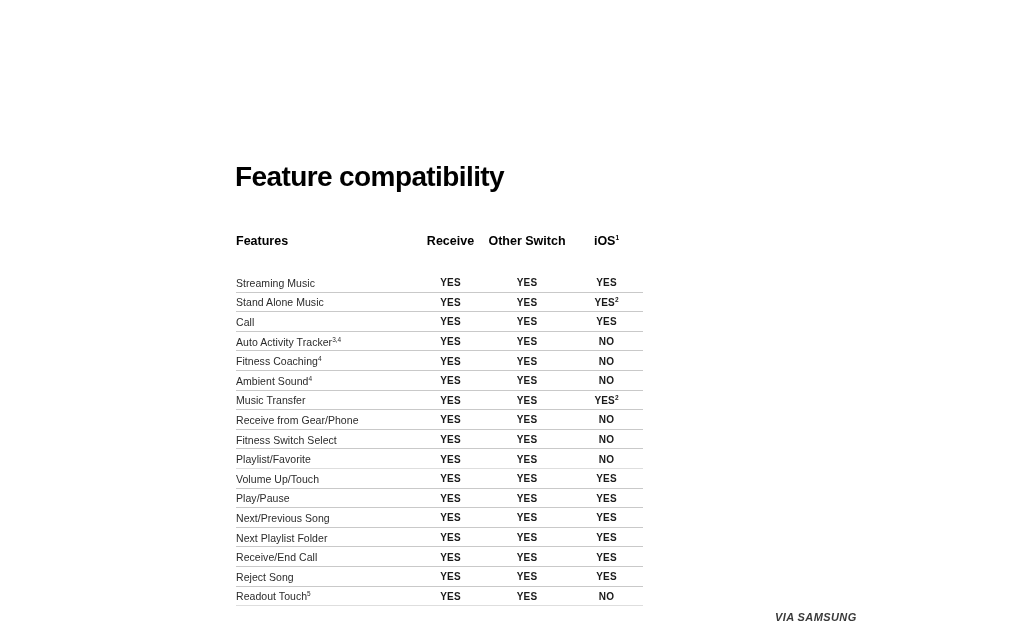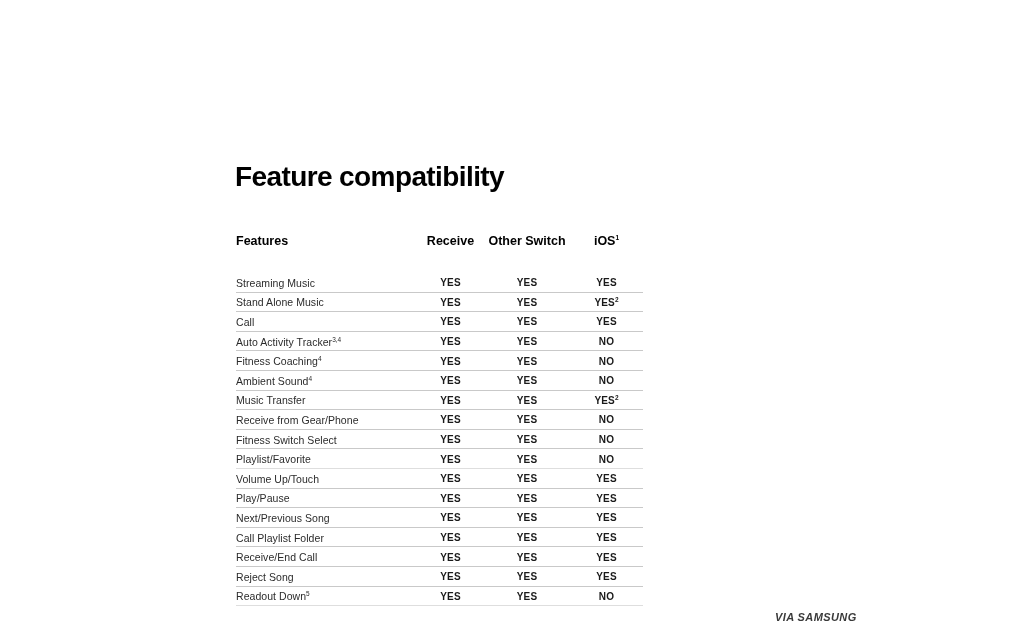"Call Playlist Folder" span { text: Call -> Next }
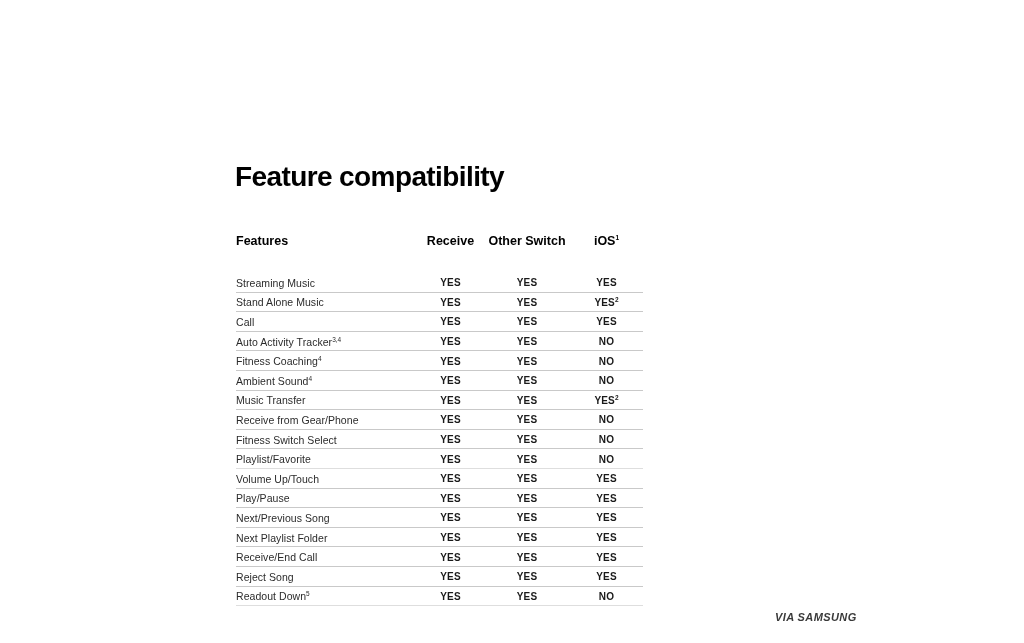"Readout Down" span { text: Down -> Touch }
